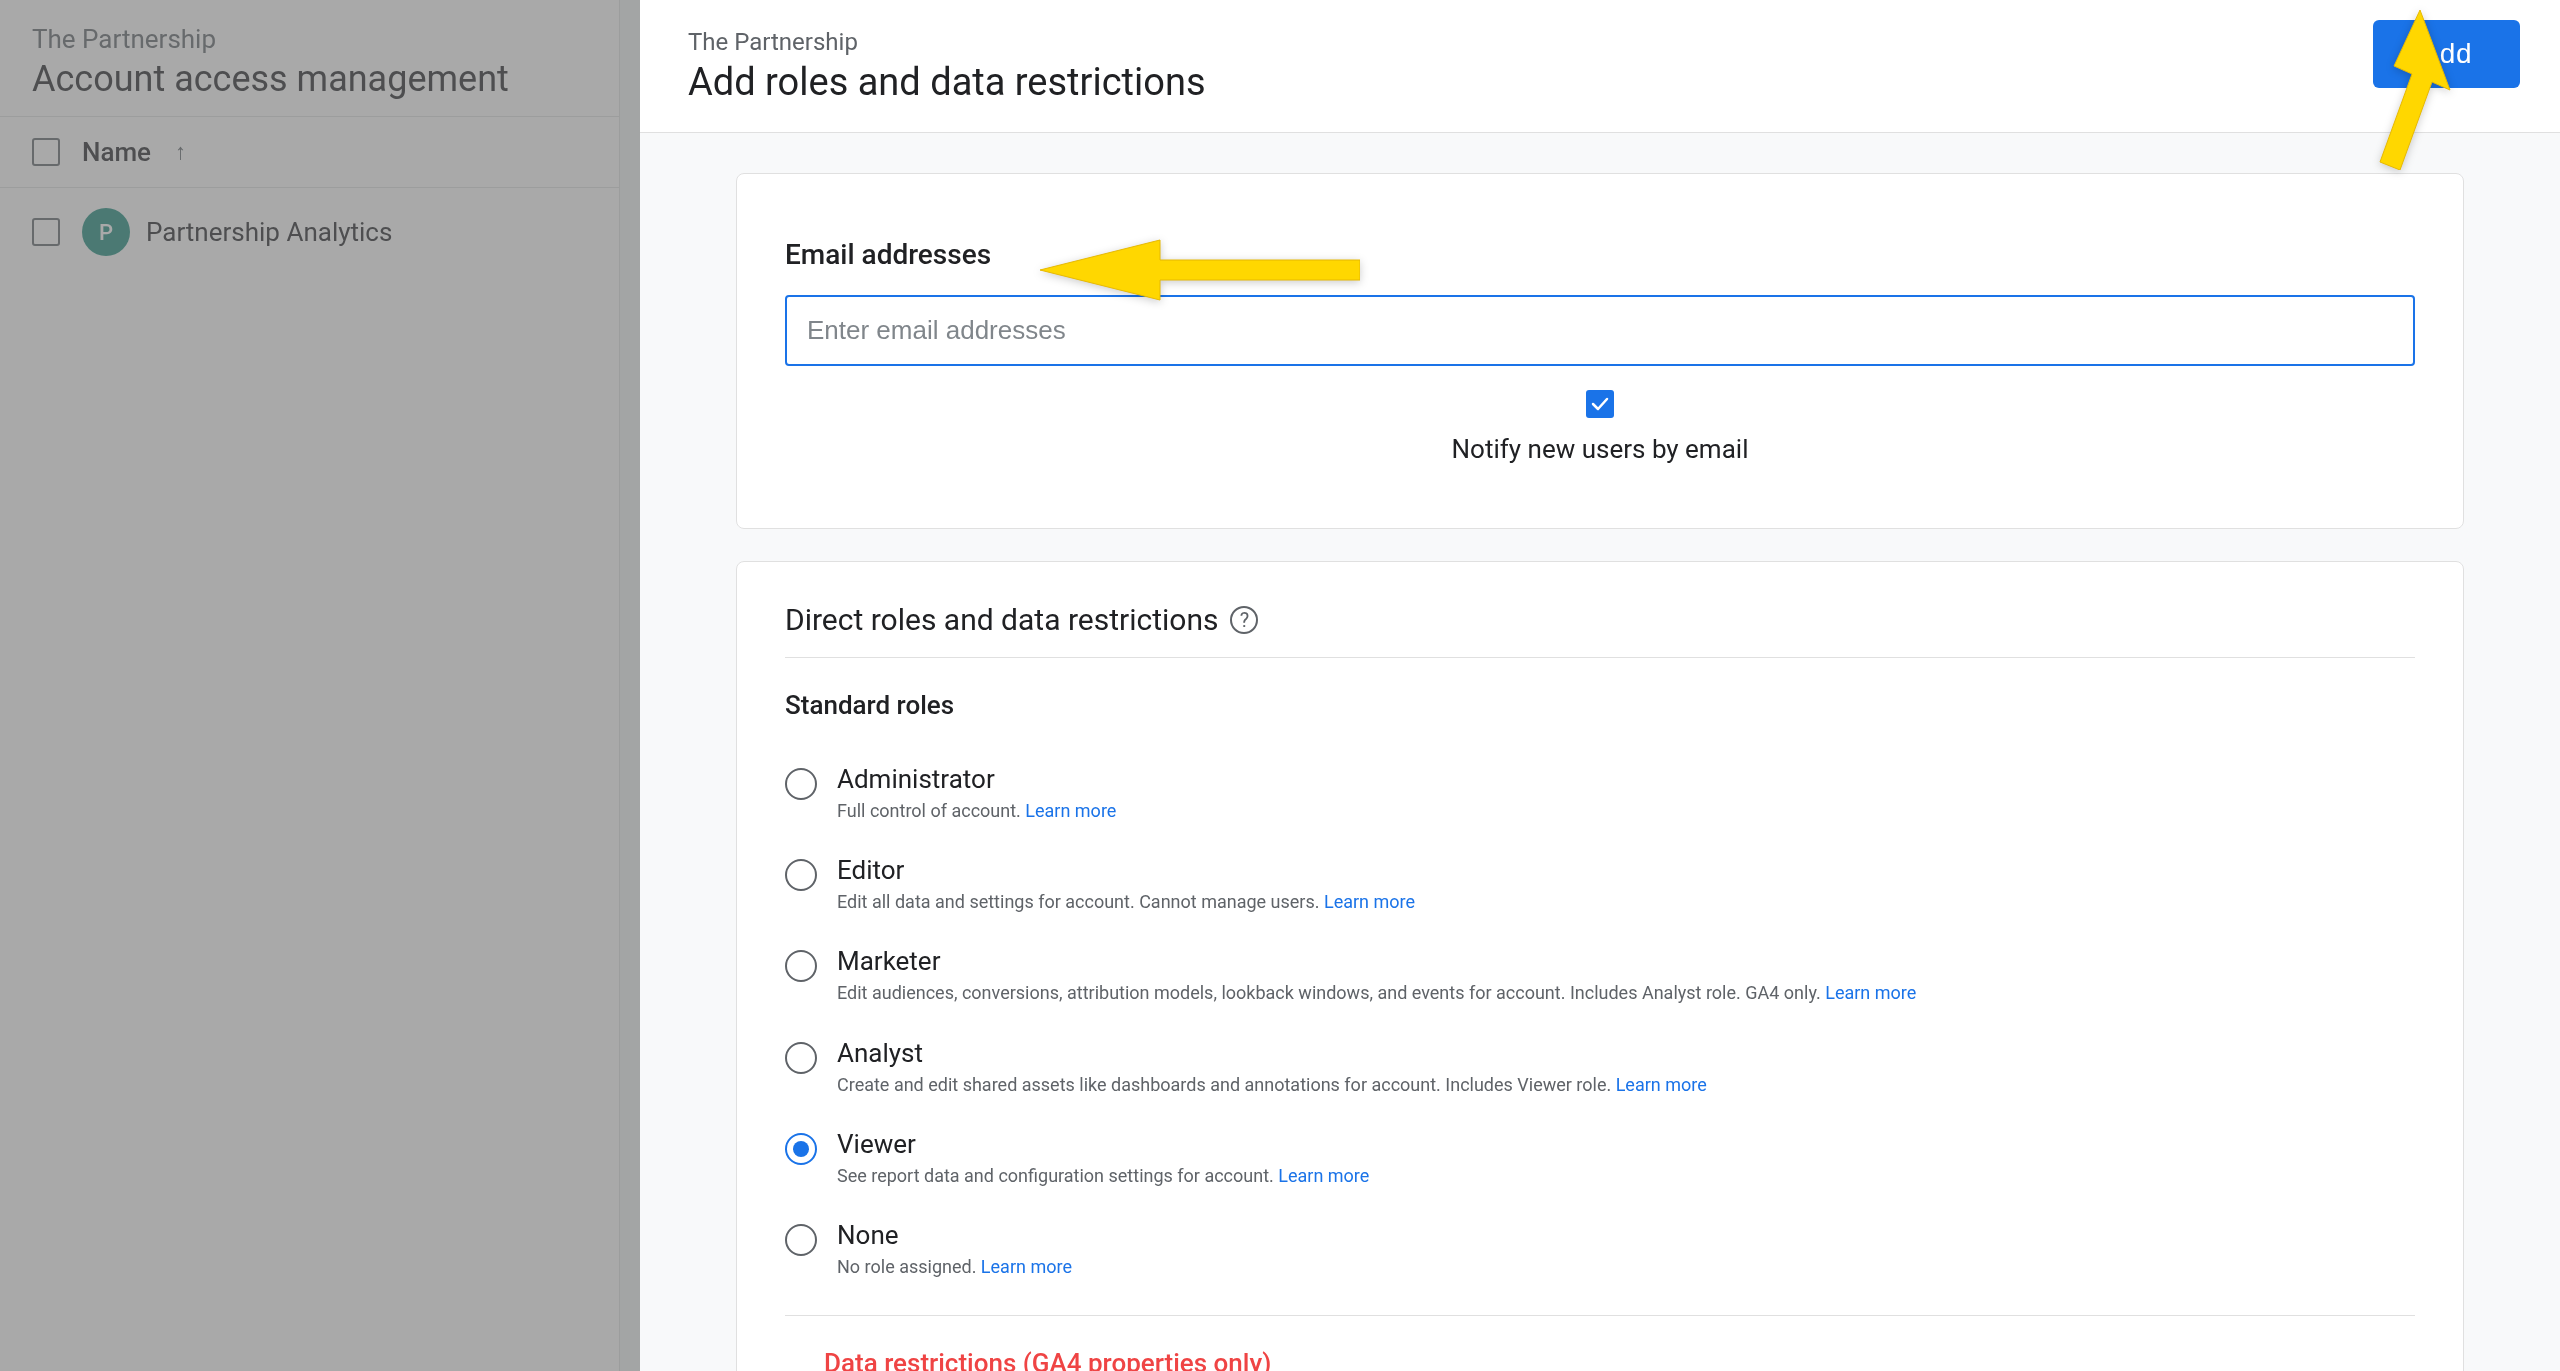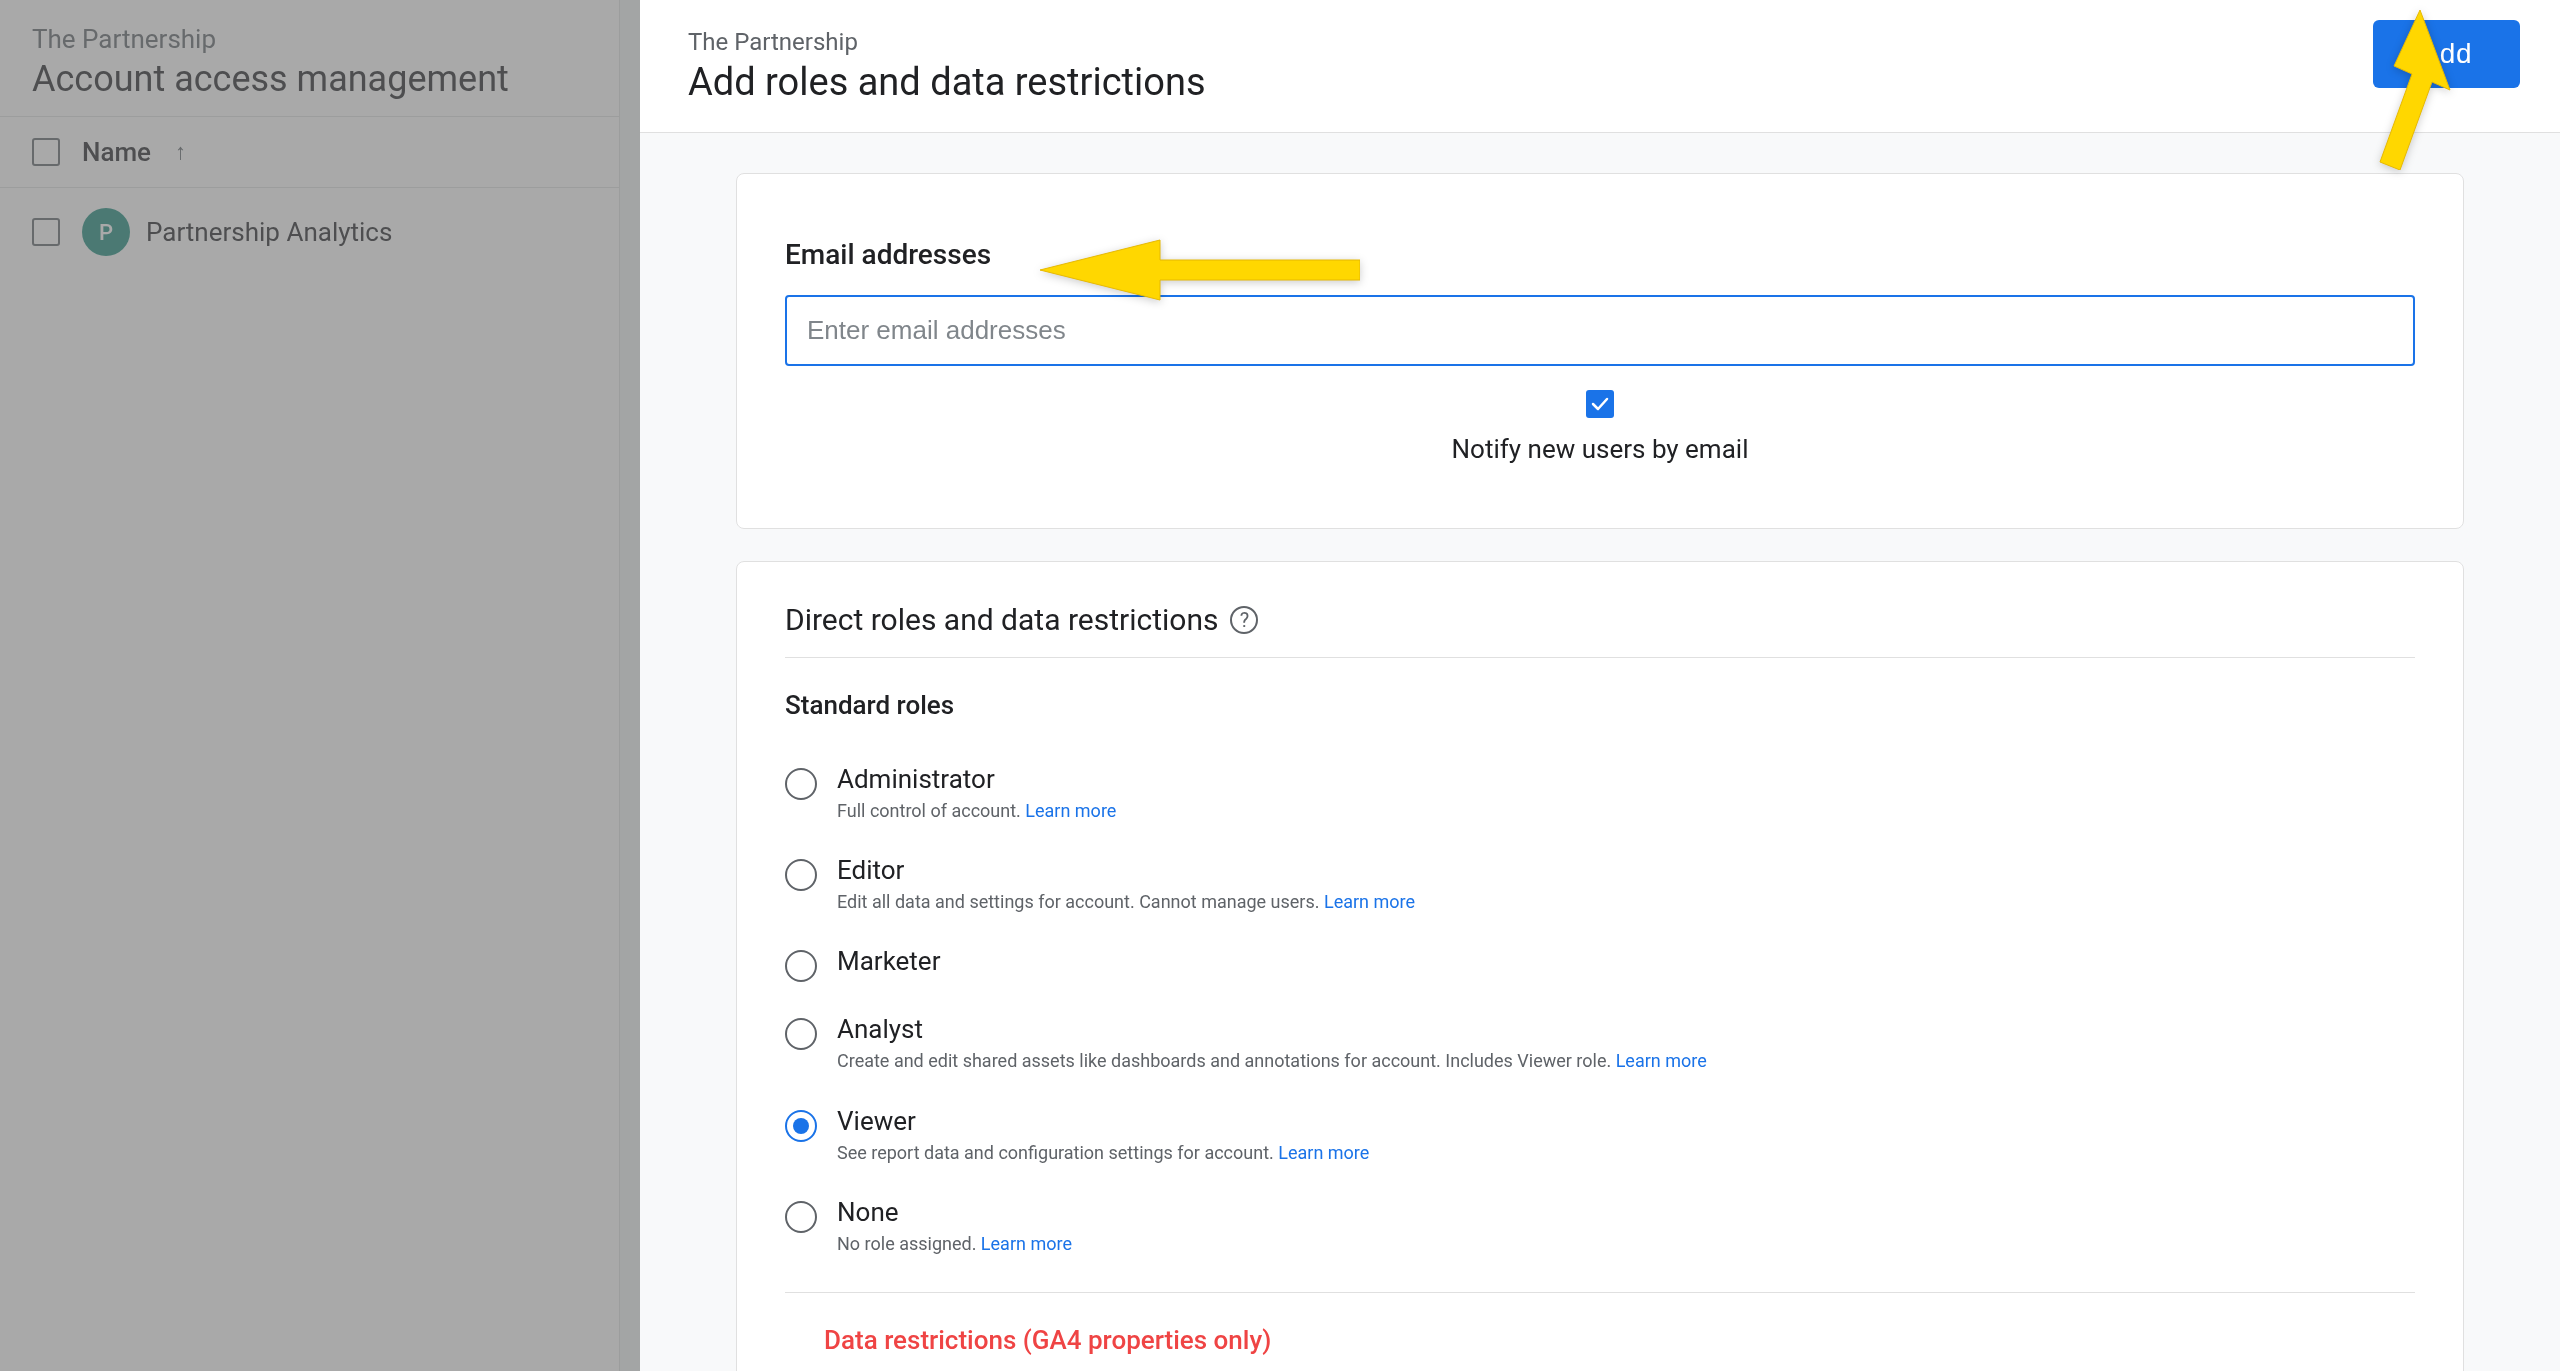"Edit audiences, conversions, attribution" div.role-desc { html: none -> <div> Edit audiences, conversions, attribution models, lookback windows, and events for account. Includes Analyst role. GA4 only. <a>Learn more</a> </div> }
